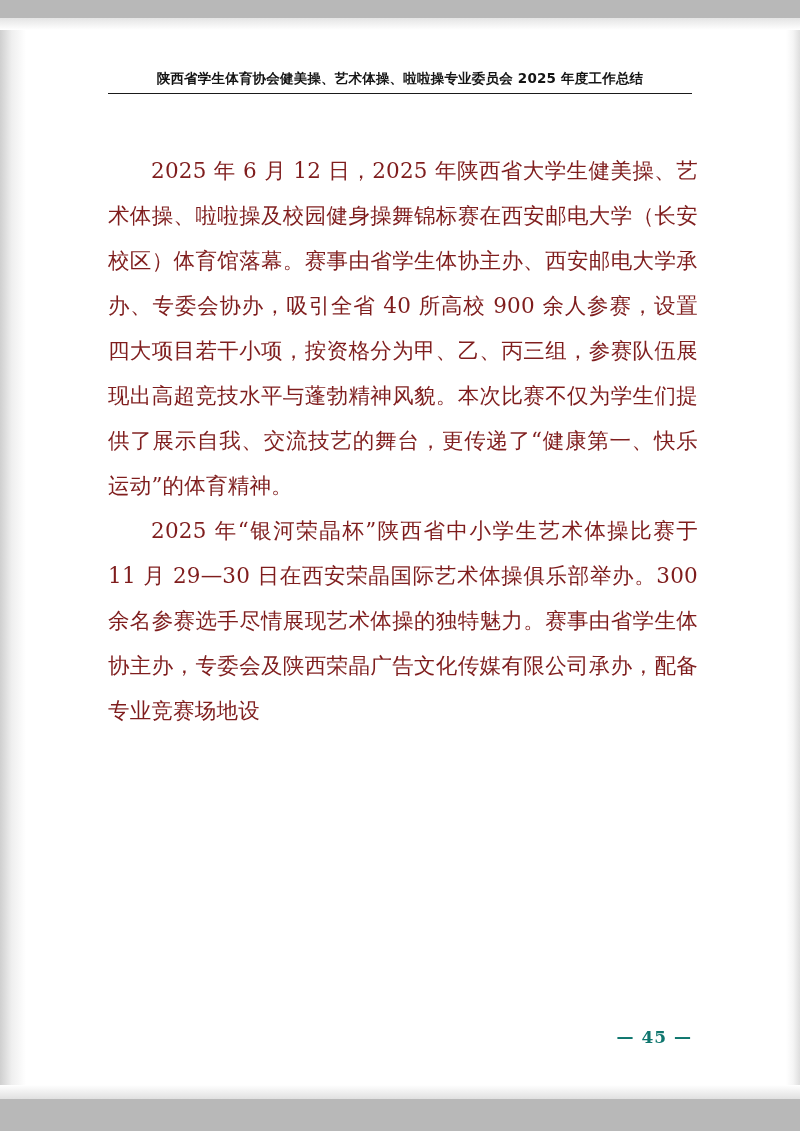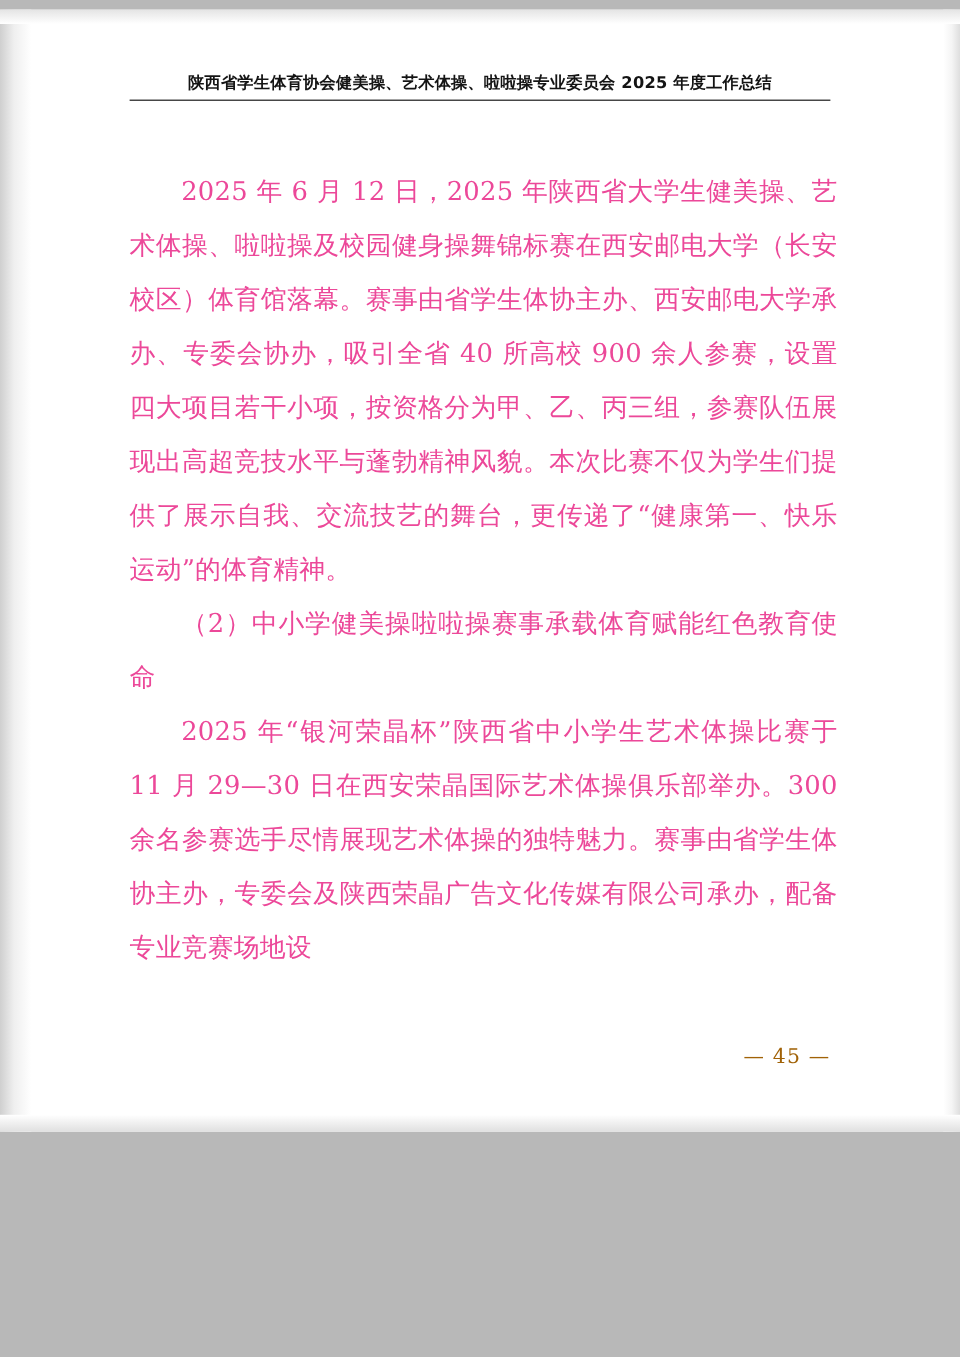"陕西省学生体育协会健美操、艺术体操、啦啦操专业委员会 2025 年度工作总结" .page { height: 935px -> 1081px; margin: 8px auto -> 18px auto }
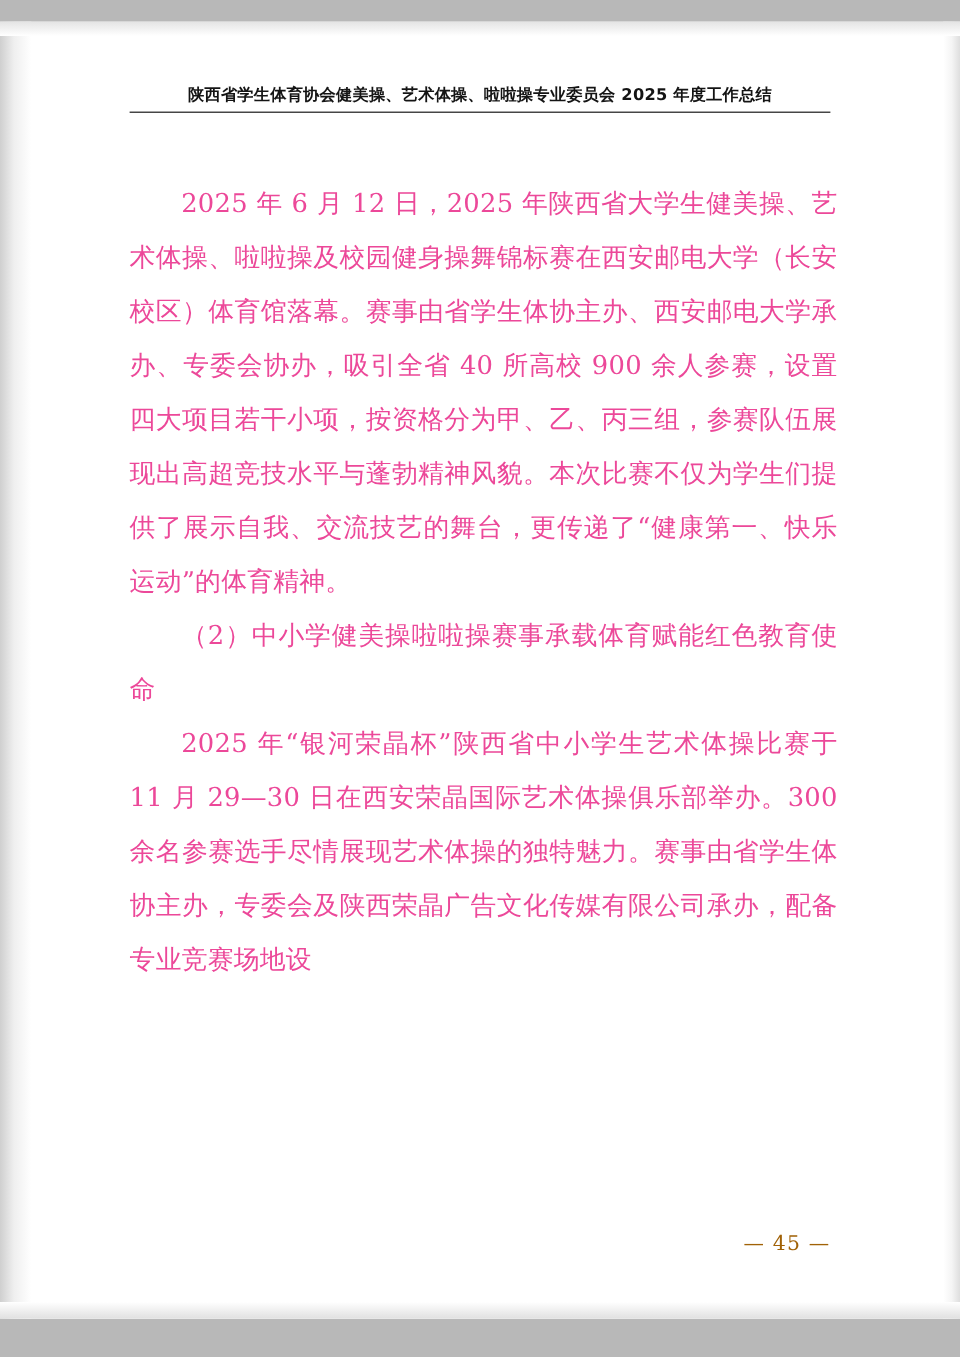"2025 年 6 月 12" p.para { color: #ec4899 -> #7f1d1d }
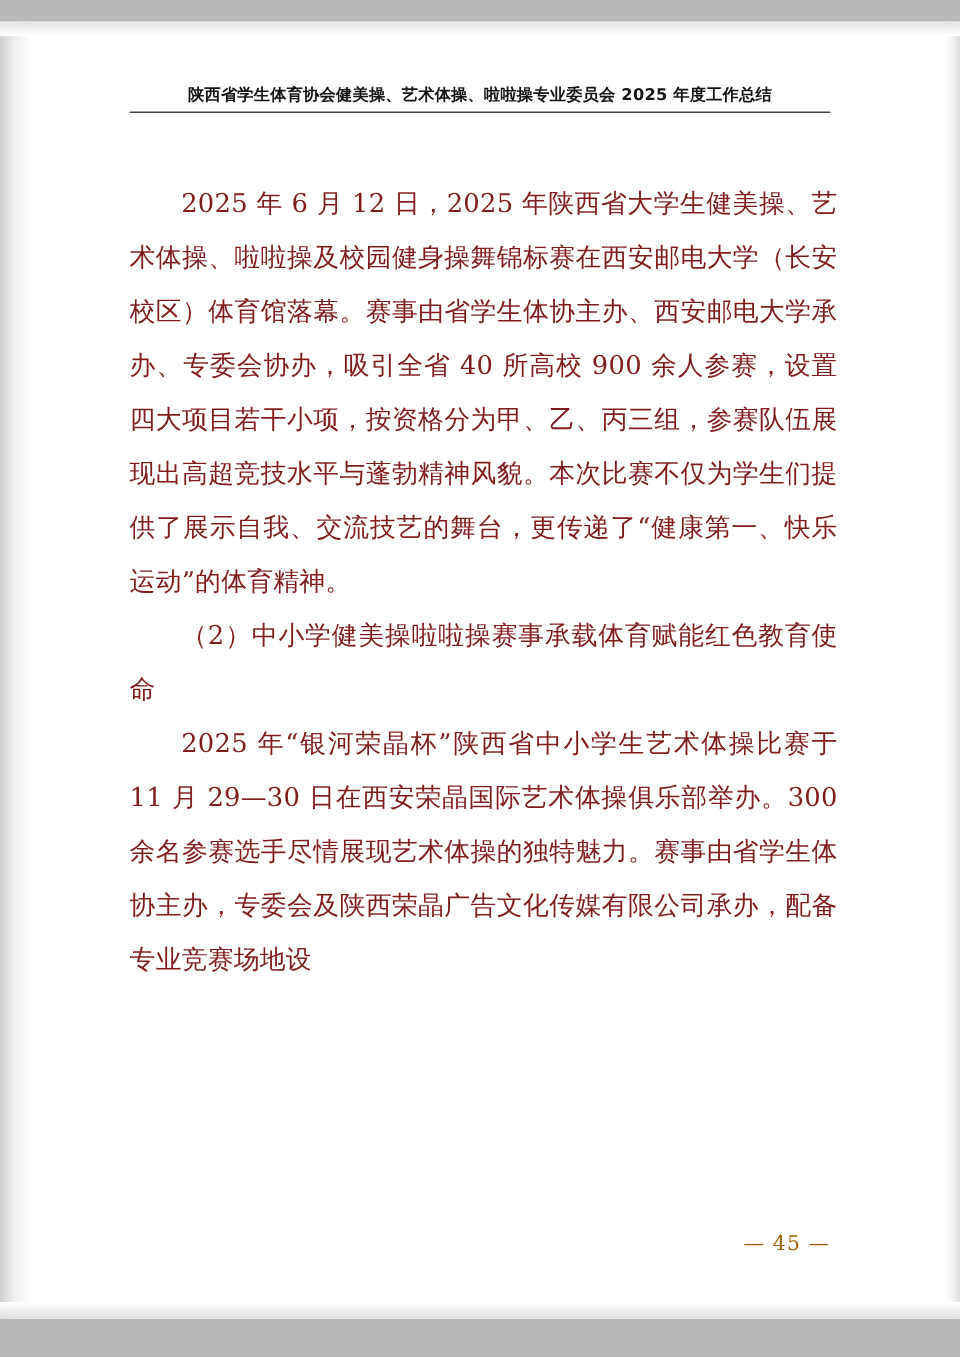"（2）中小学健美操啦啦操赛事承载体育赋能红色教育使命" p.para { html: <p>（2）中小学健美操啦啦操赛事承载体育赋能红色教育使命</p> -> none }
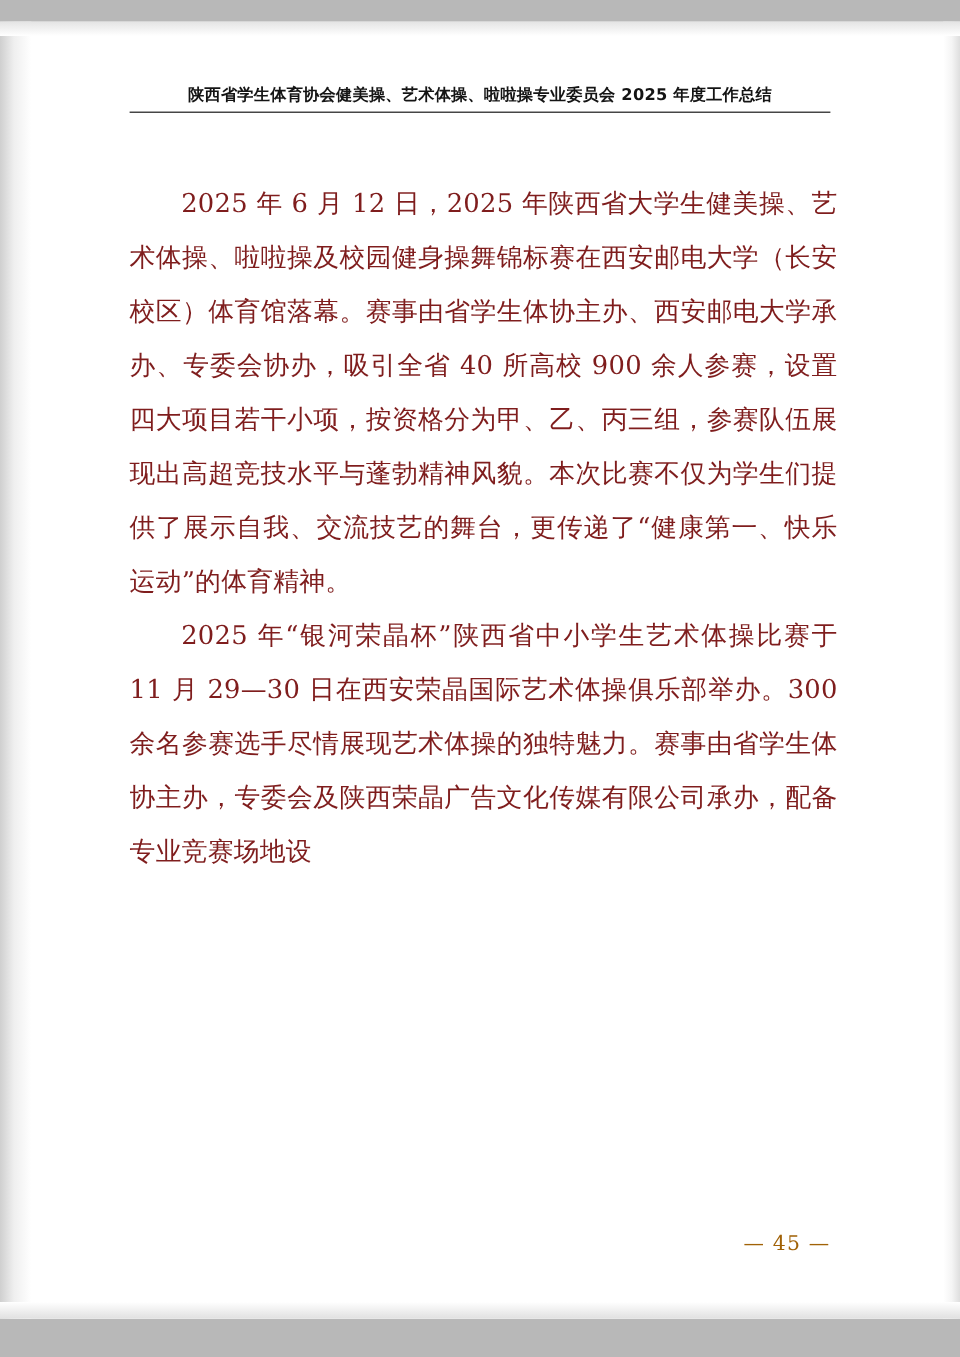"— 45 —" .page-number { color: #a16207 -> #0f766e; font-weight: none -> bold }
